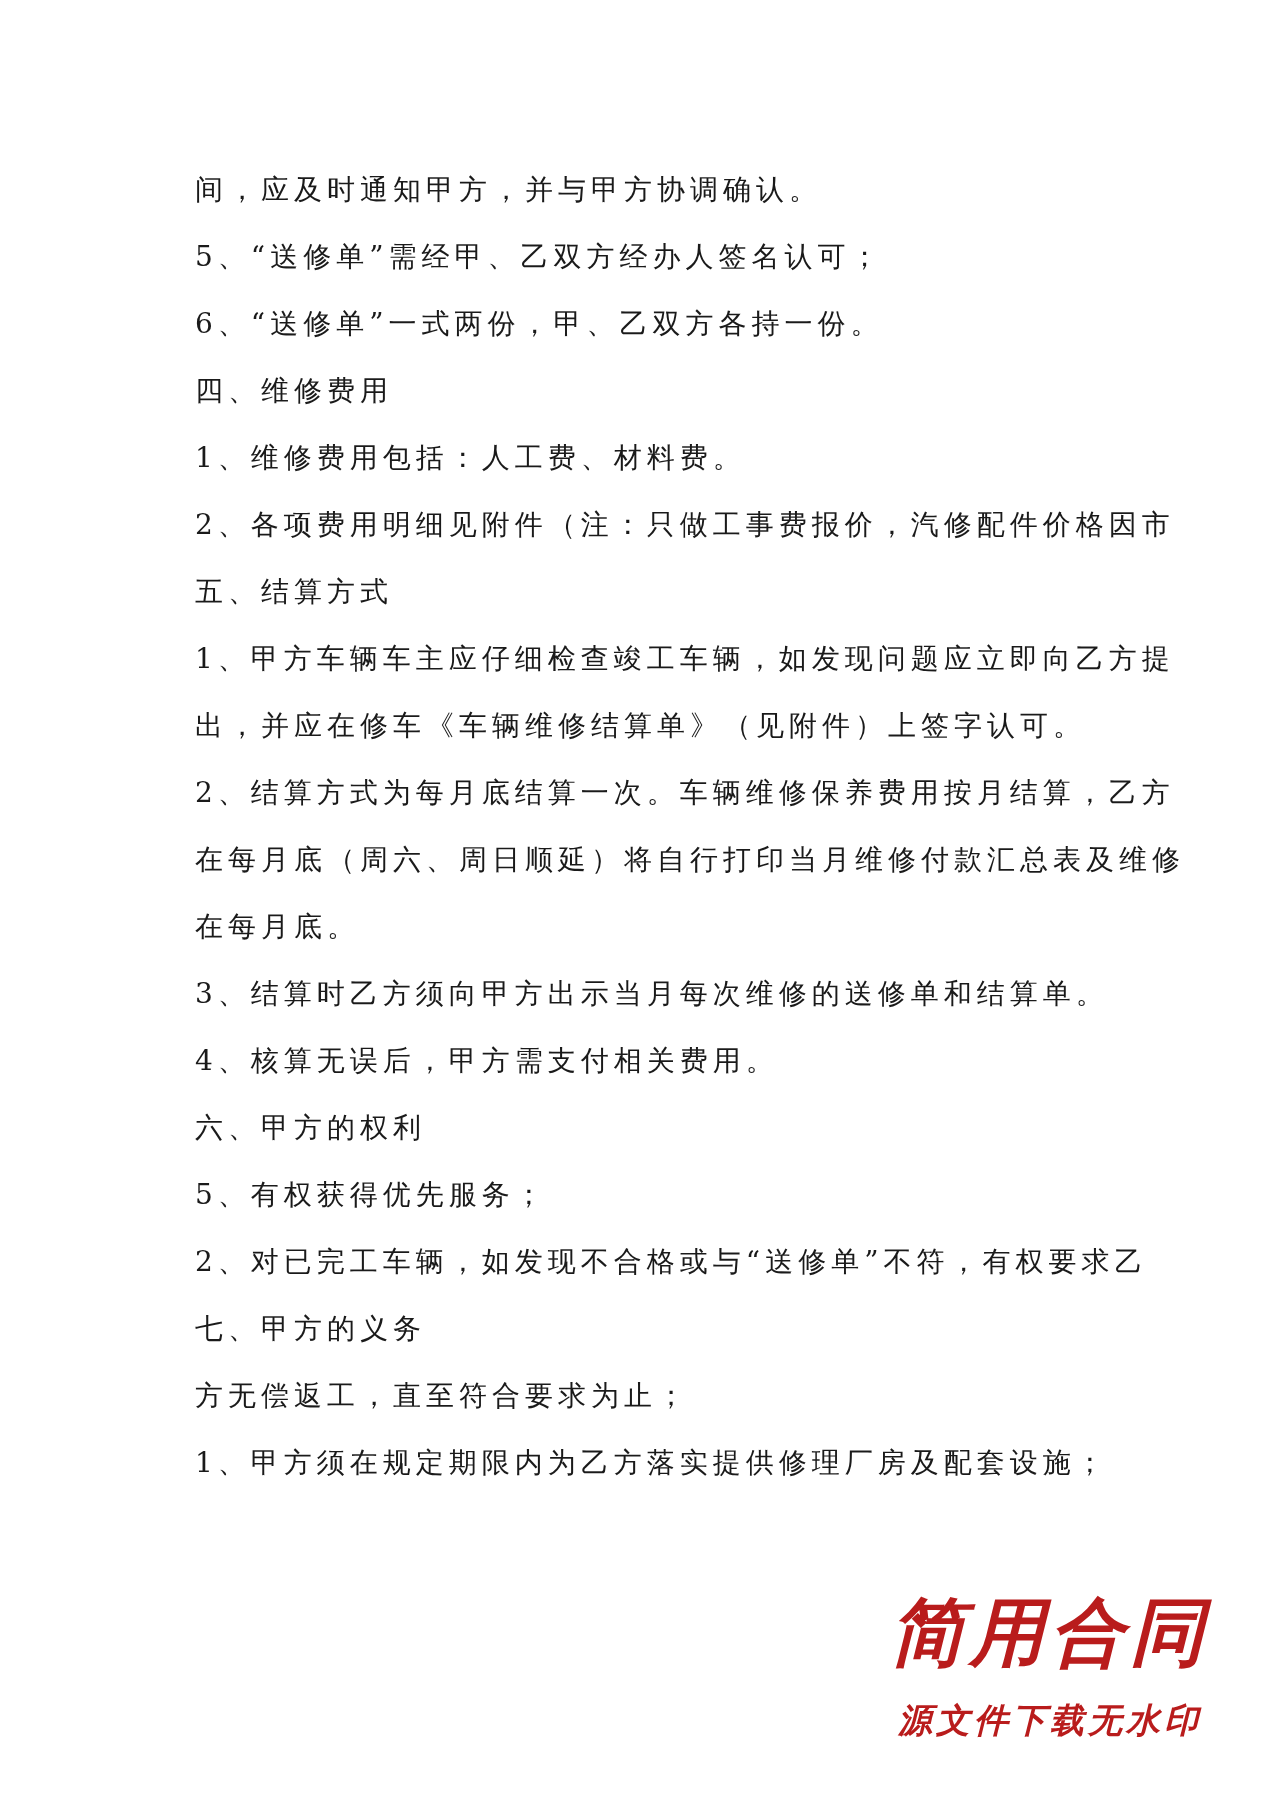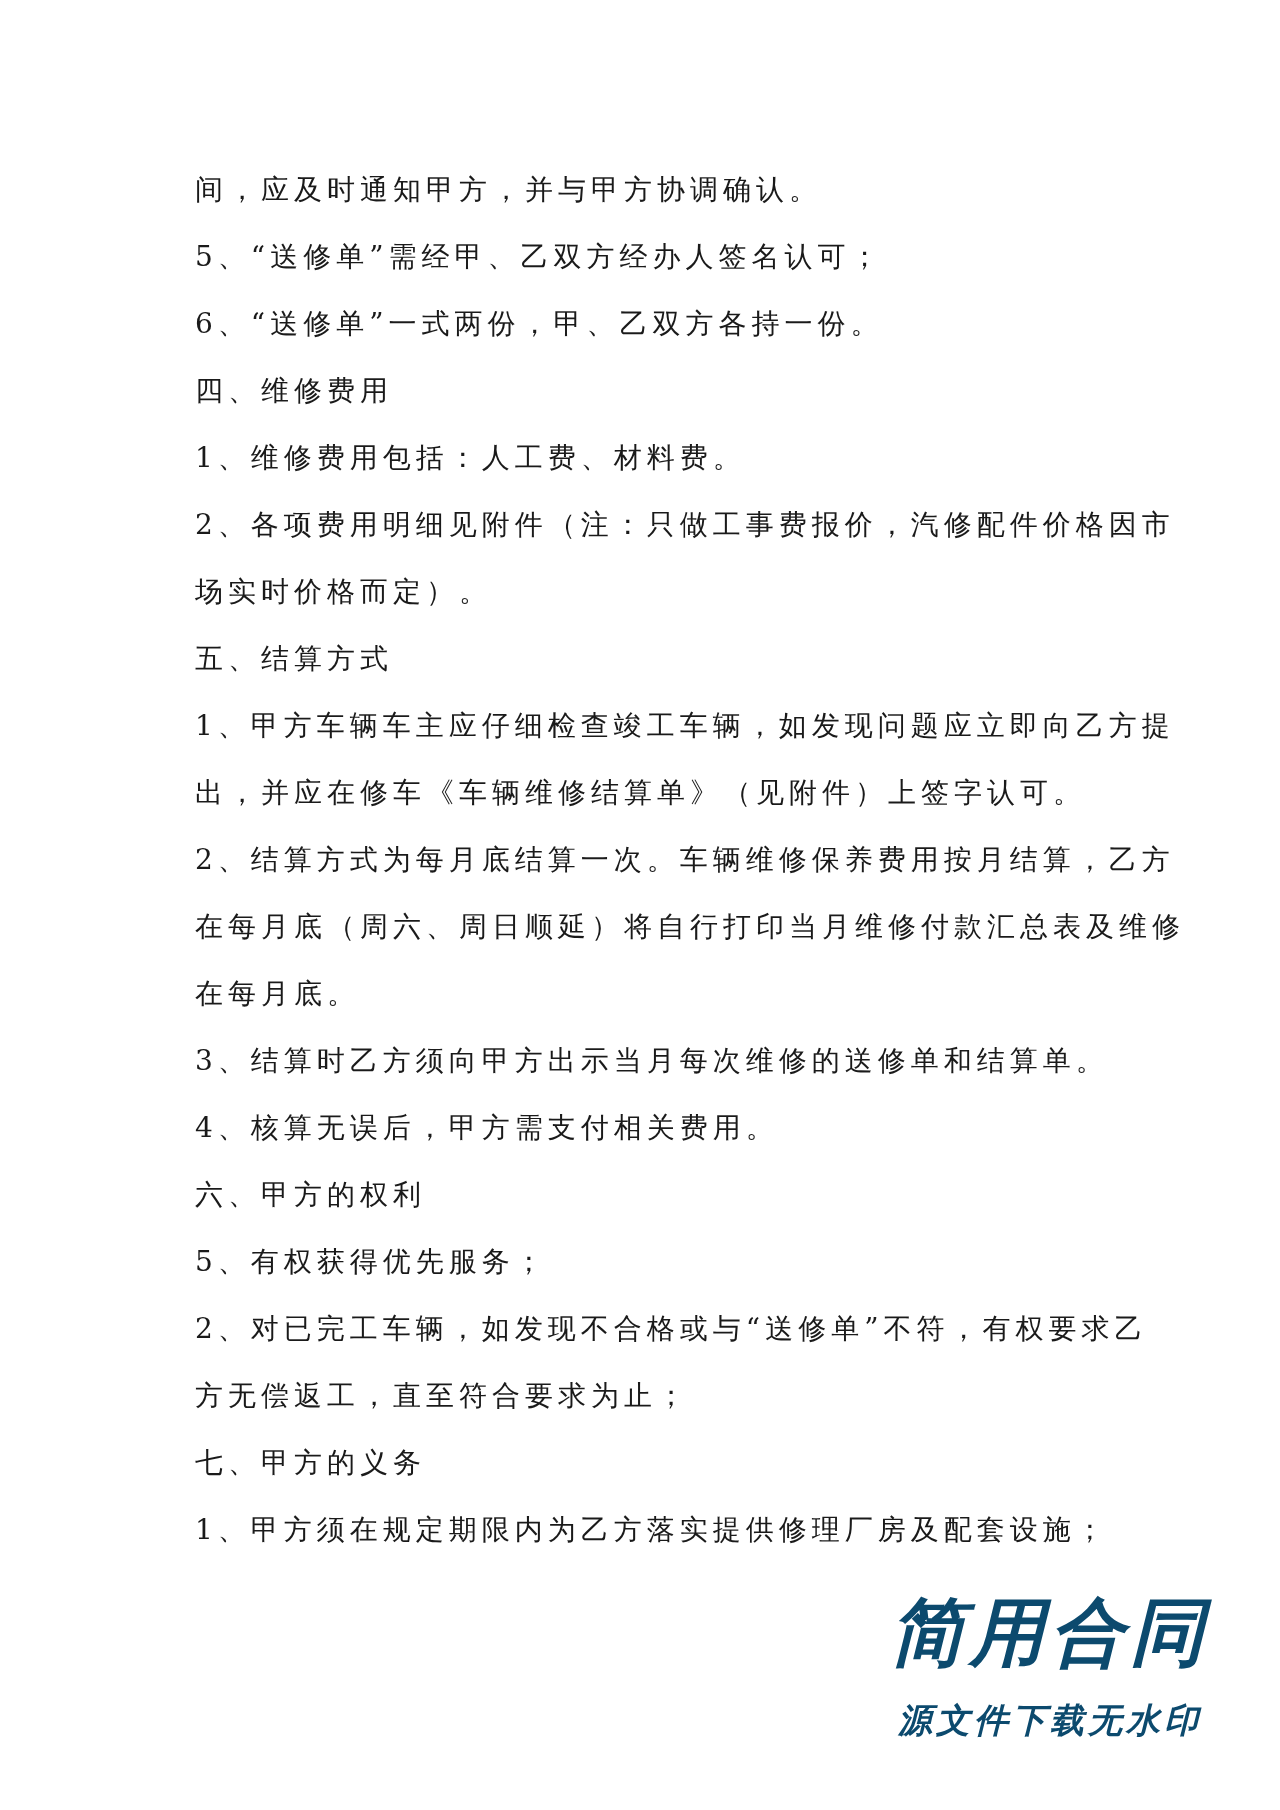"场实时价格而定）。" div.line { html: <div>场实时价格而定）。</div> -> none }
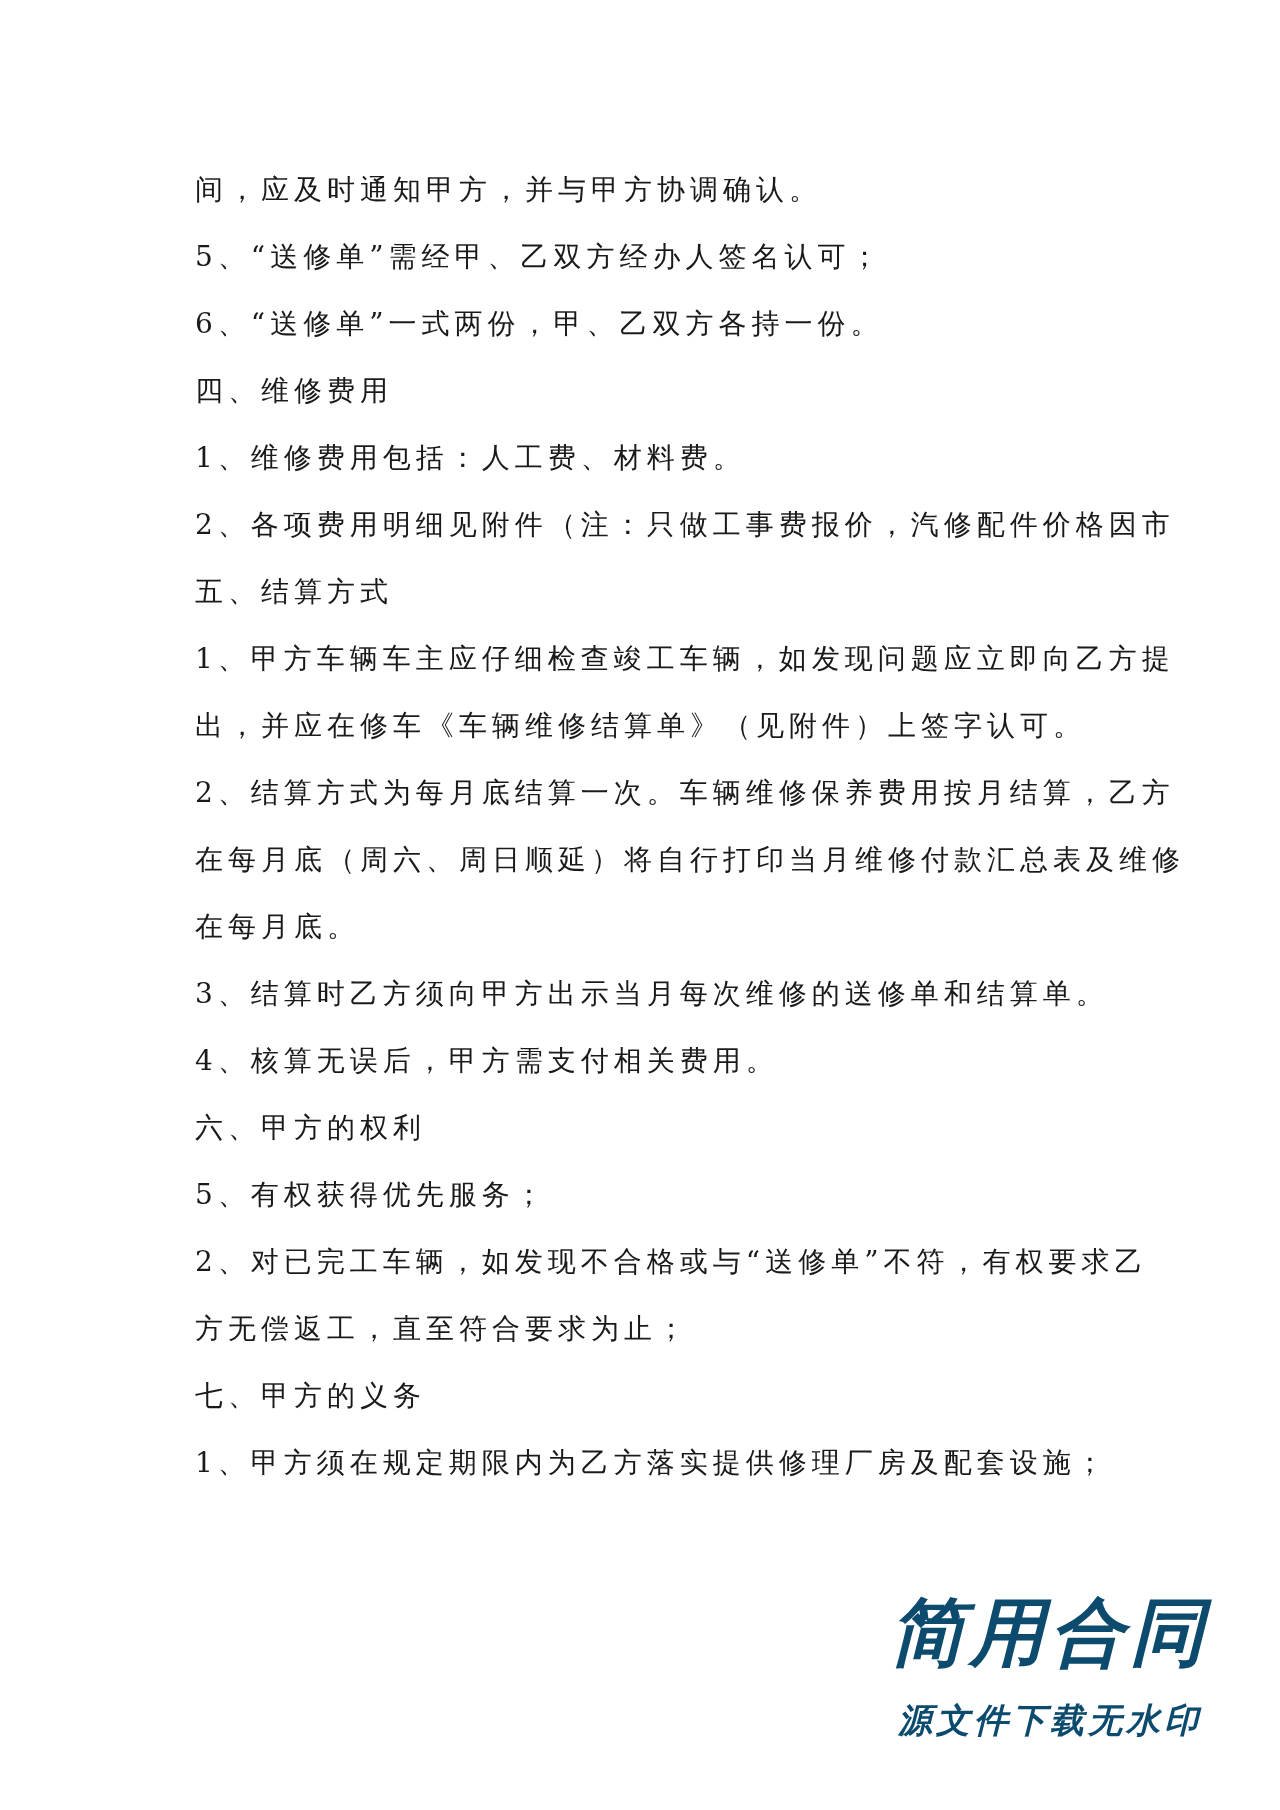"方无偿返工，直至符合要求为止；" div.line { order: before "七、甲方的义务" -> after "七、甲方的义务" }
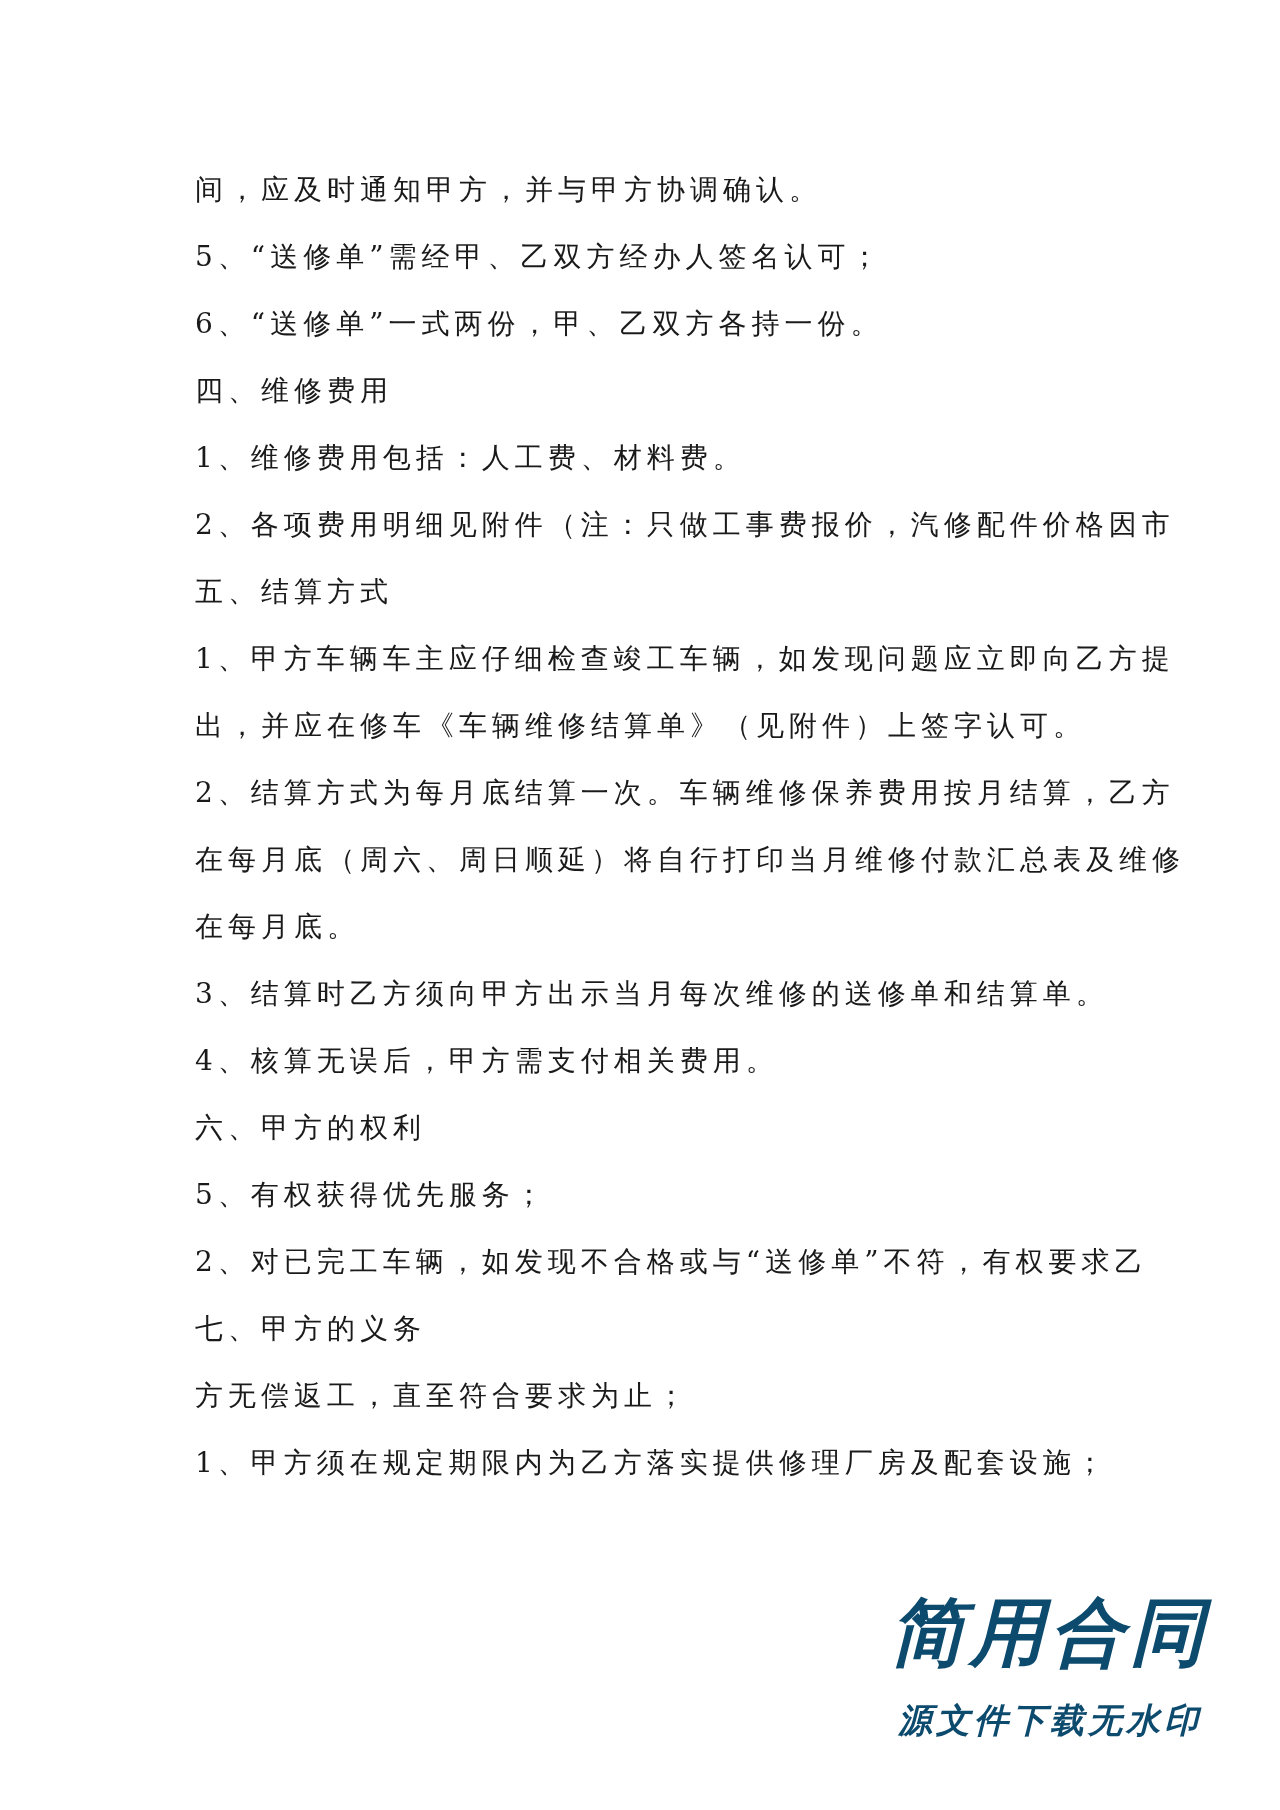"简用合同" .watermark { color: #0c4a6e -> #b91c1c }
